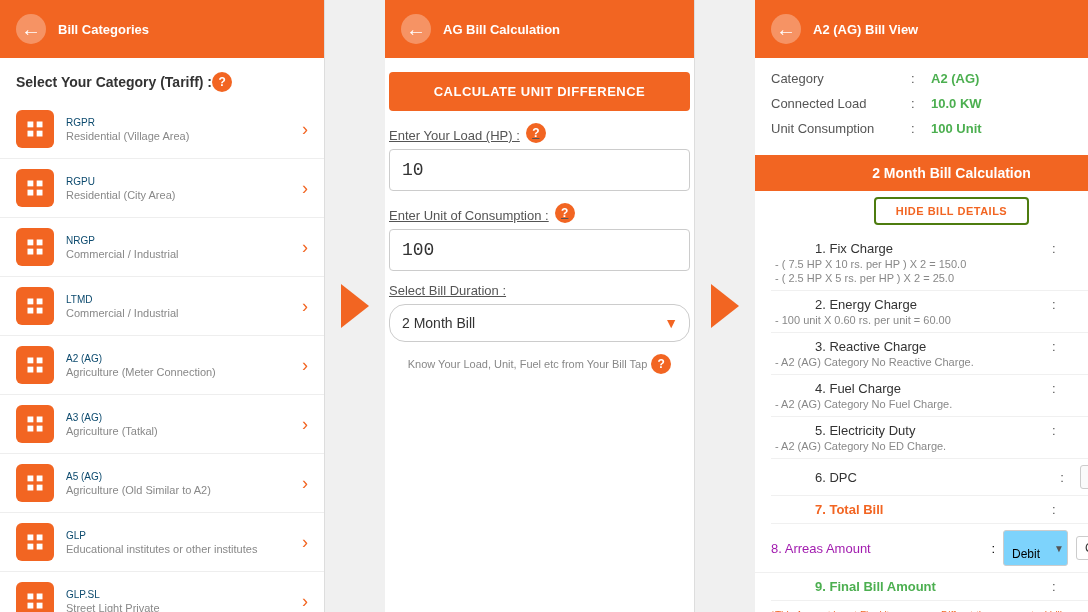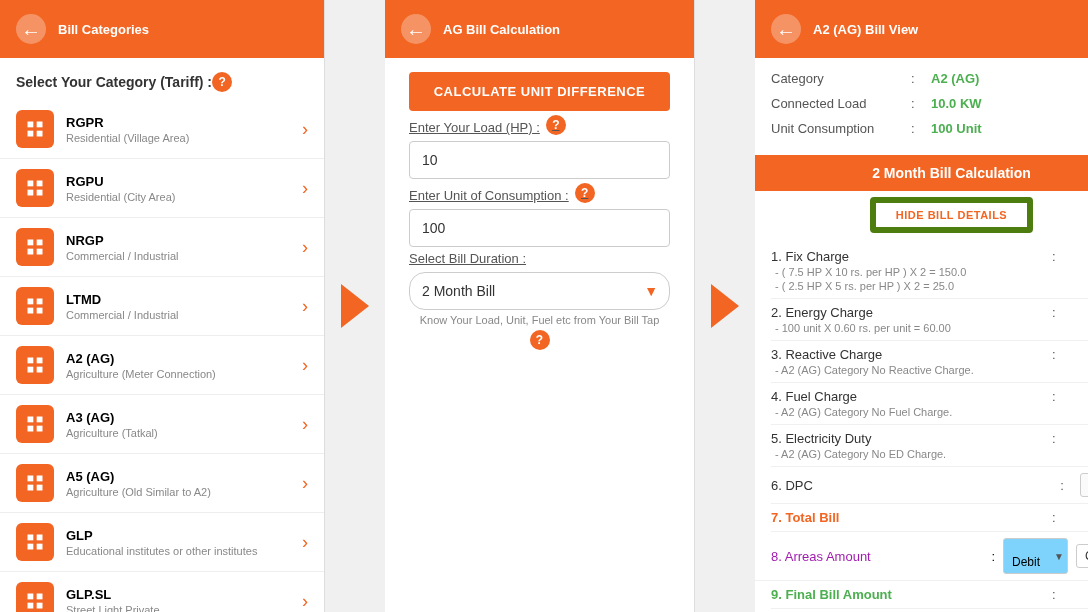"CALCULATE UNIT DIFFERENCE" .calc-body { gap: 4px -> 12px; padding: 14px 24px -> 14px 4px }
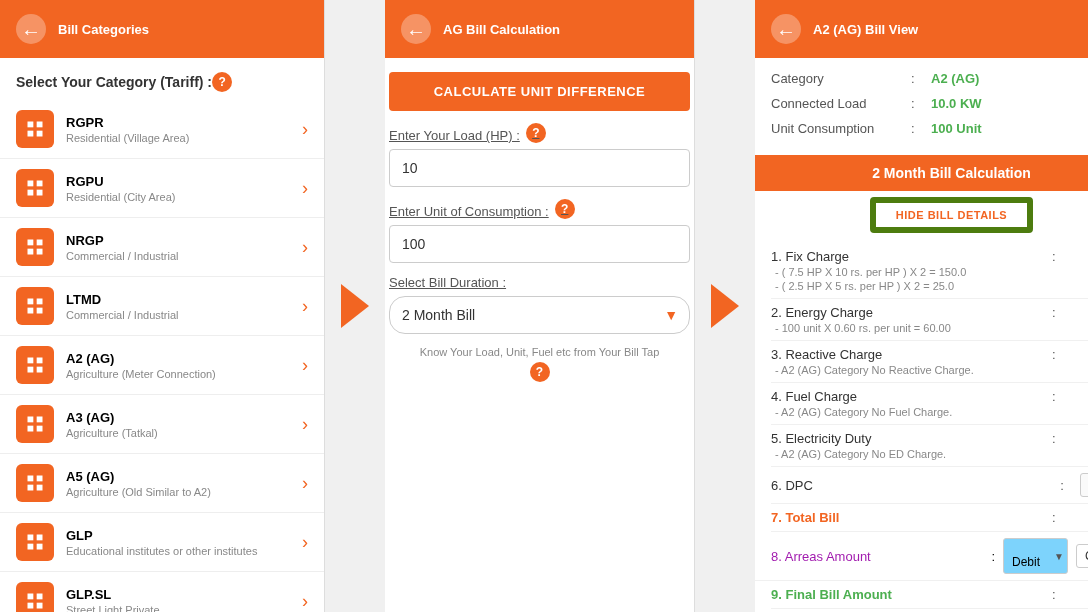"RGPR" .cat-name { color: #000000 -> #0c4a6e; font-size: 13px -> 10px; font-weight: 700 -> 400 }
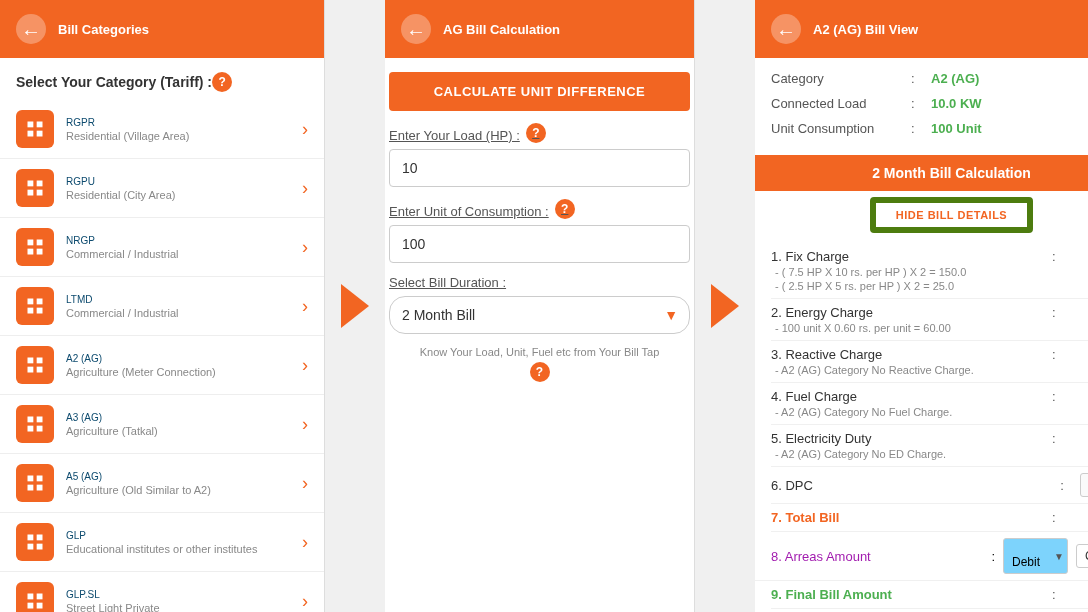"10" .field-input { font-family: none -> Liberation Mono, monospace; font-size: 14px -> 18px }
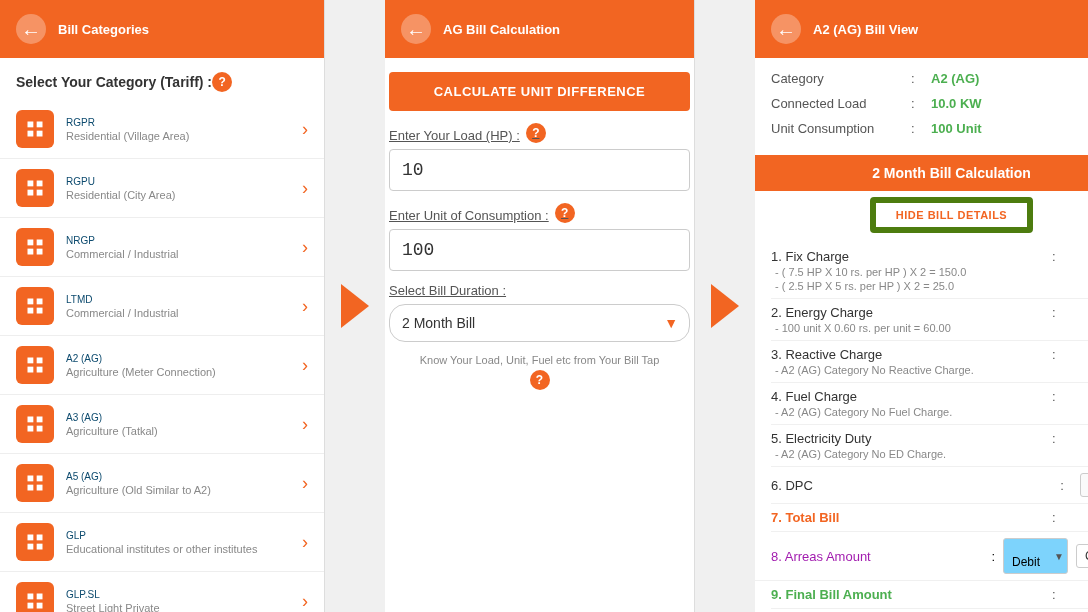"HIDE BILL DETAILS" .hide-btn { border: 6px solid #4d7c0f -> 2px solid #4d7c0f }
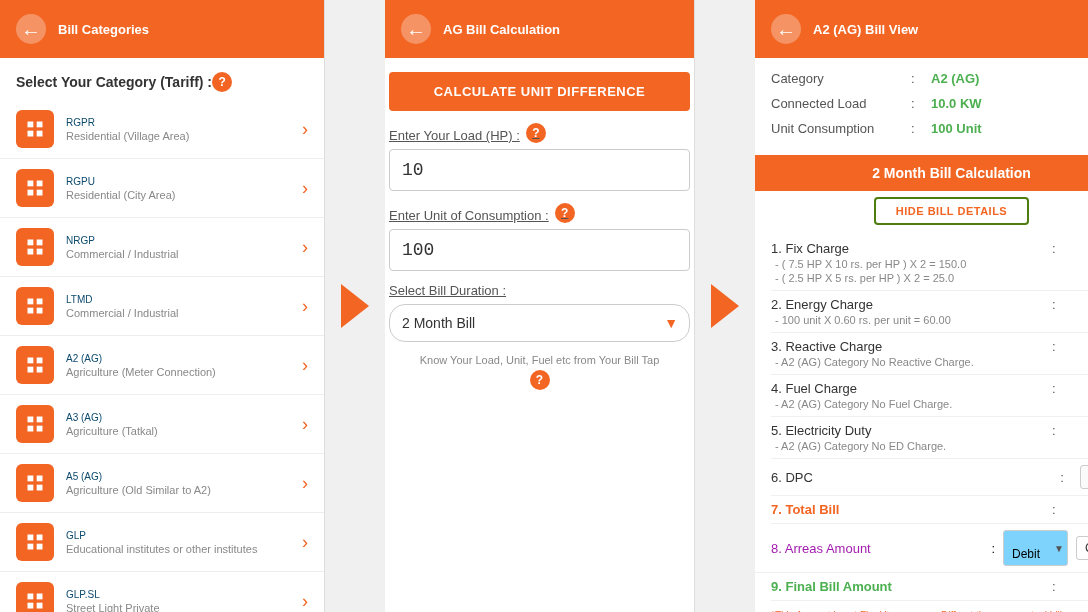"1. Fix Charge" .bill-row-label { margin-left: none -> 44px }
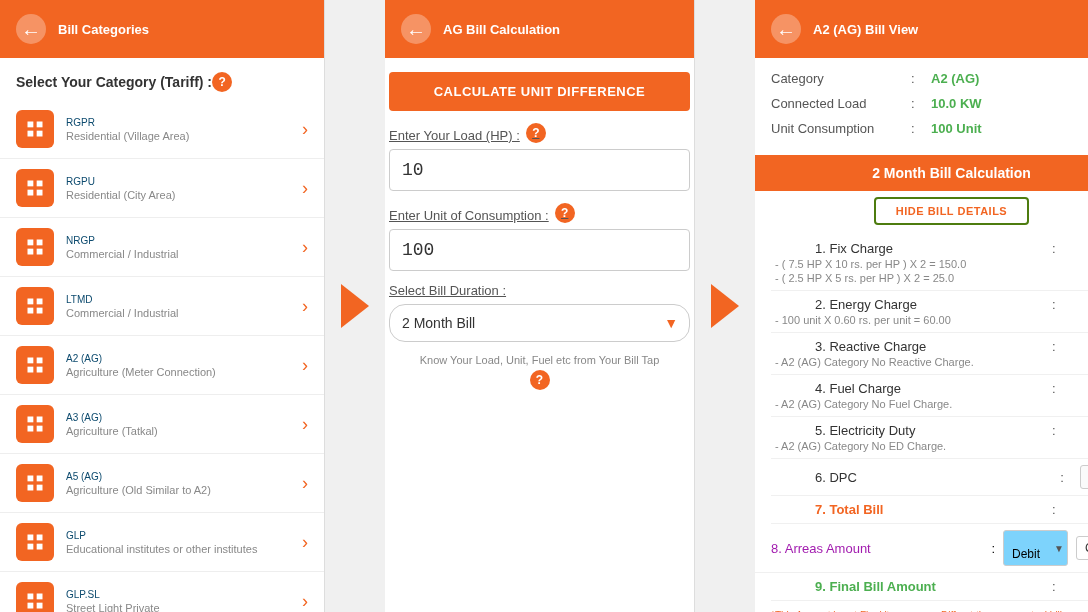"Know Your Load, Unit, Fuel" .info-bar { flex-direction: column -> none }
